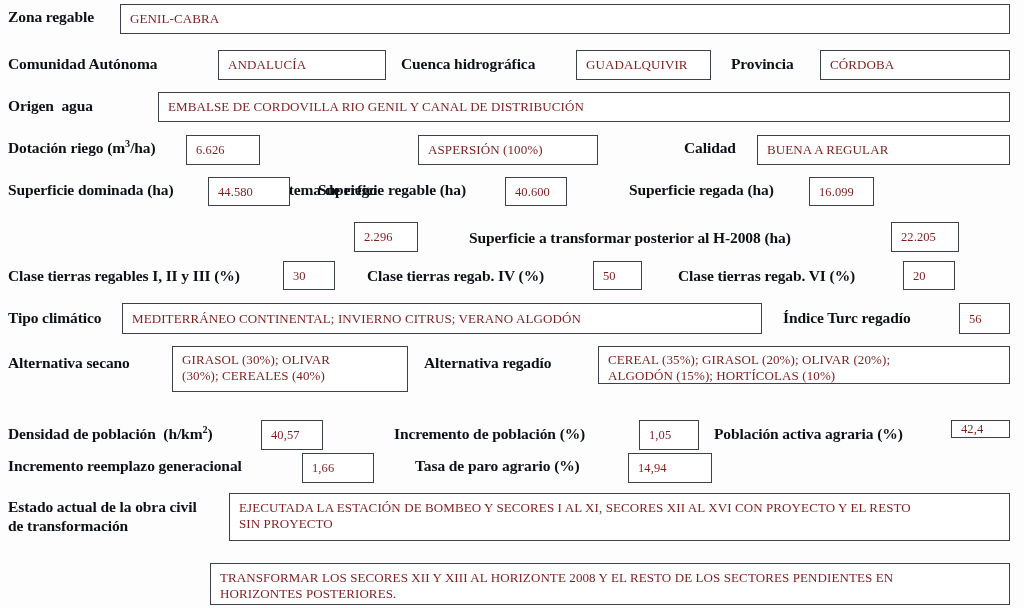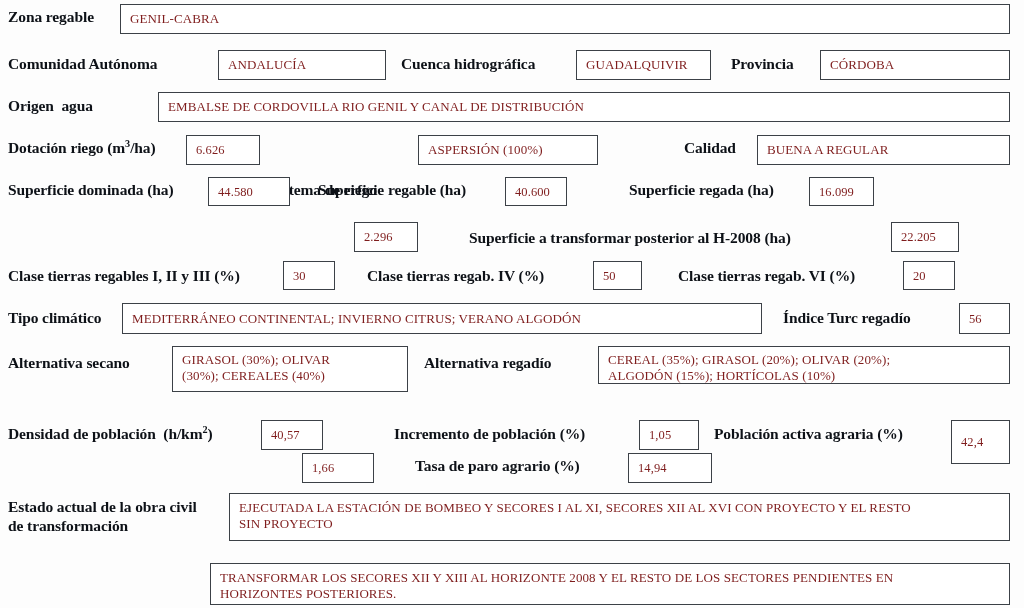"42,4" div.box { height: 44px -> 18px }
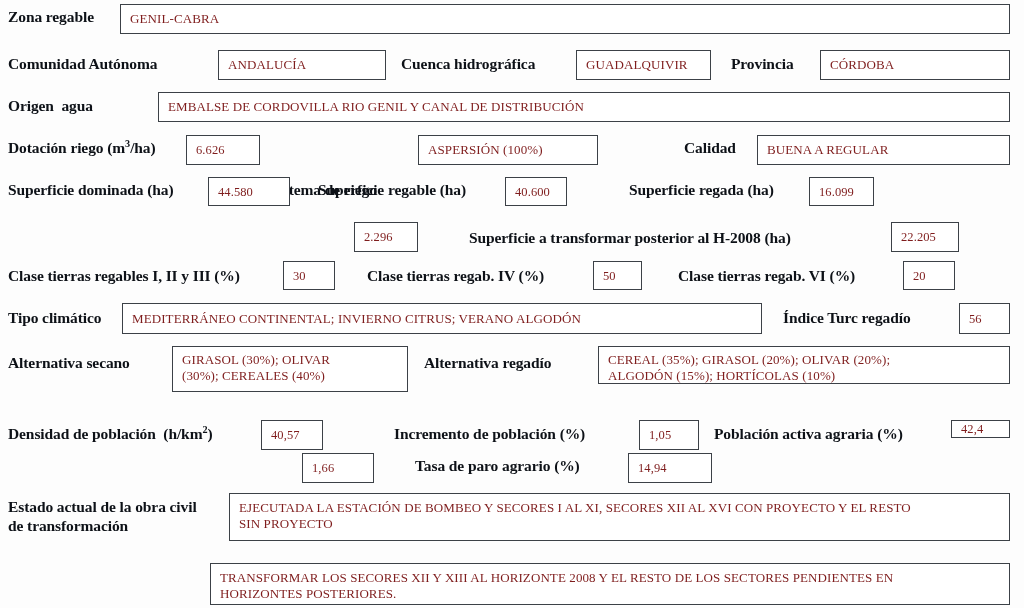"Incremento reemplazo generacional" div.lbl { html: none -> <div>Incremento reemplazo generacional</div> }
